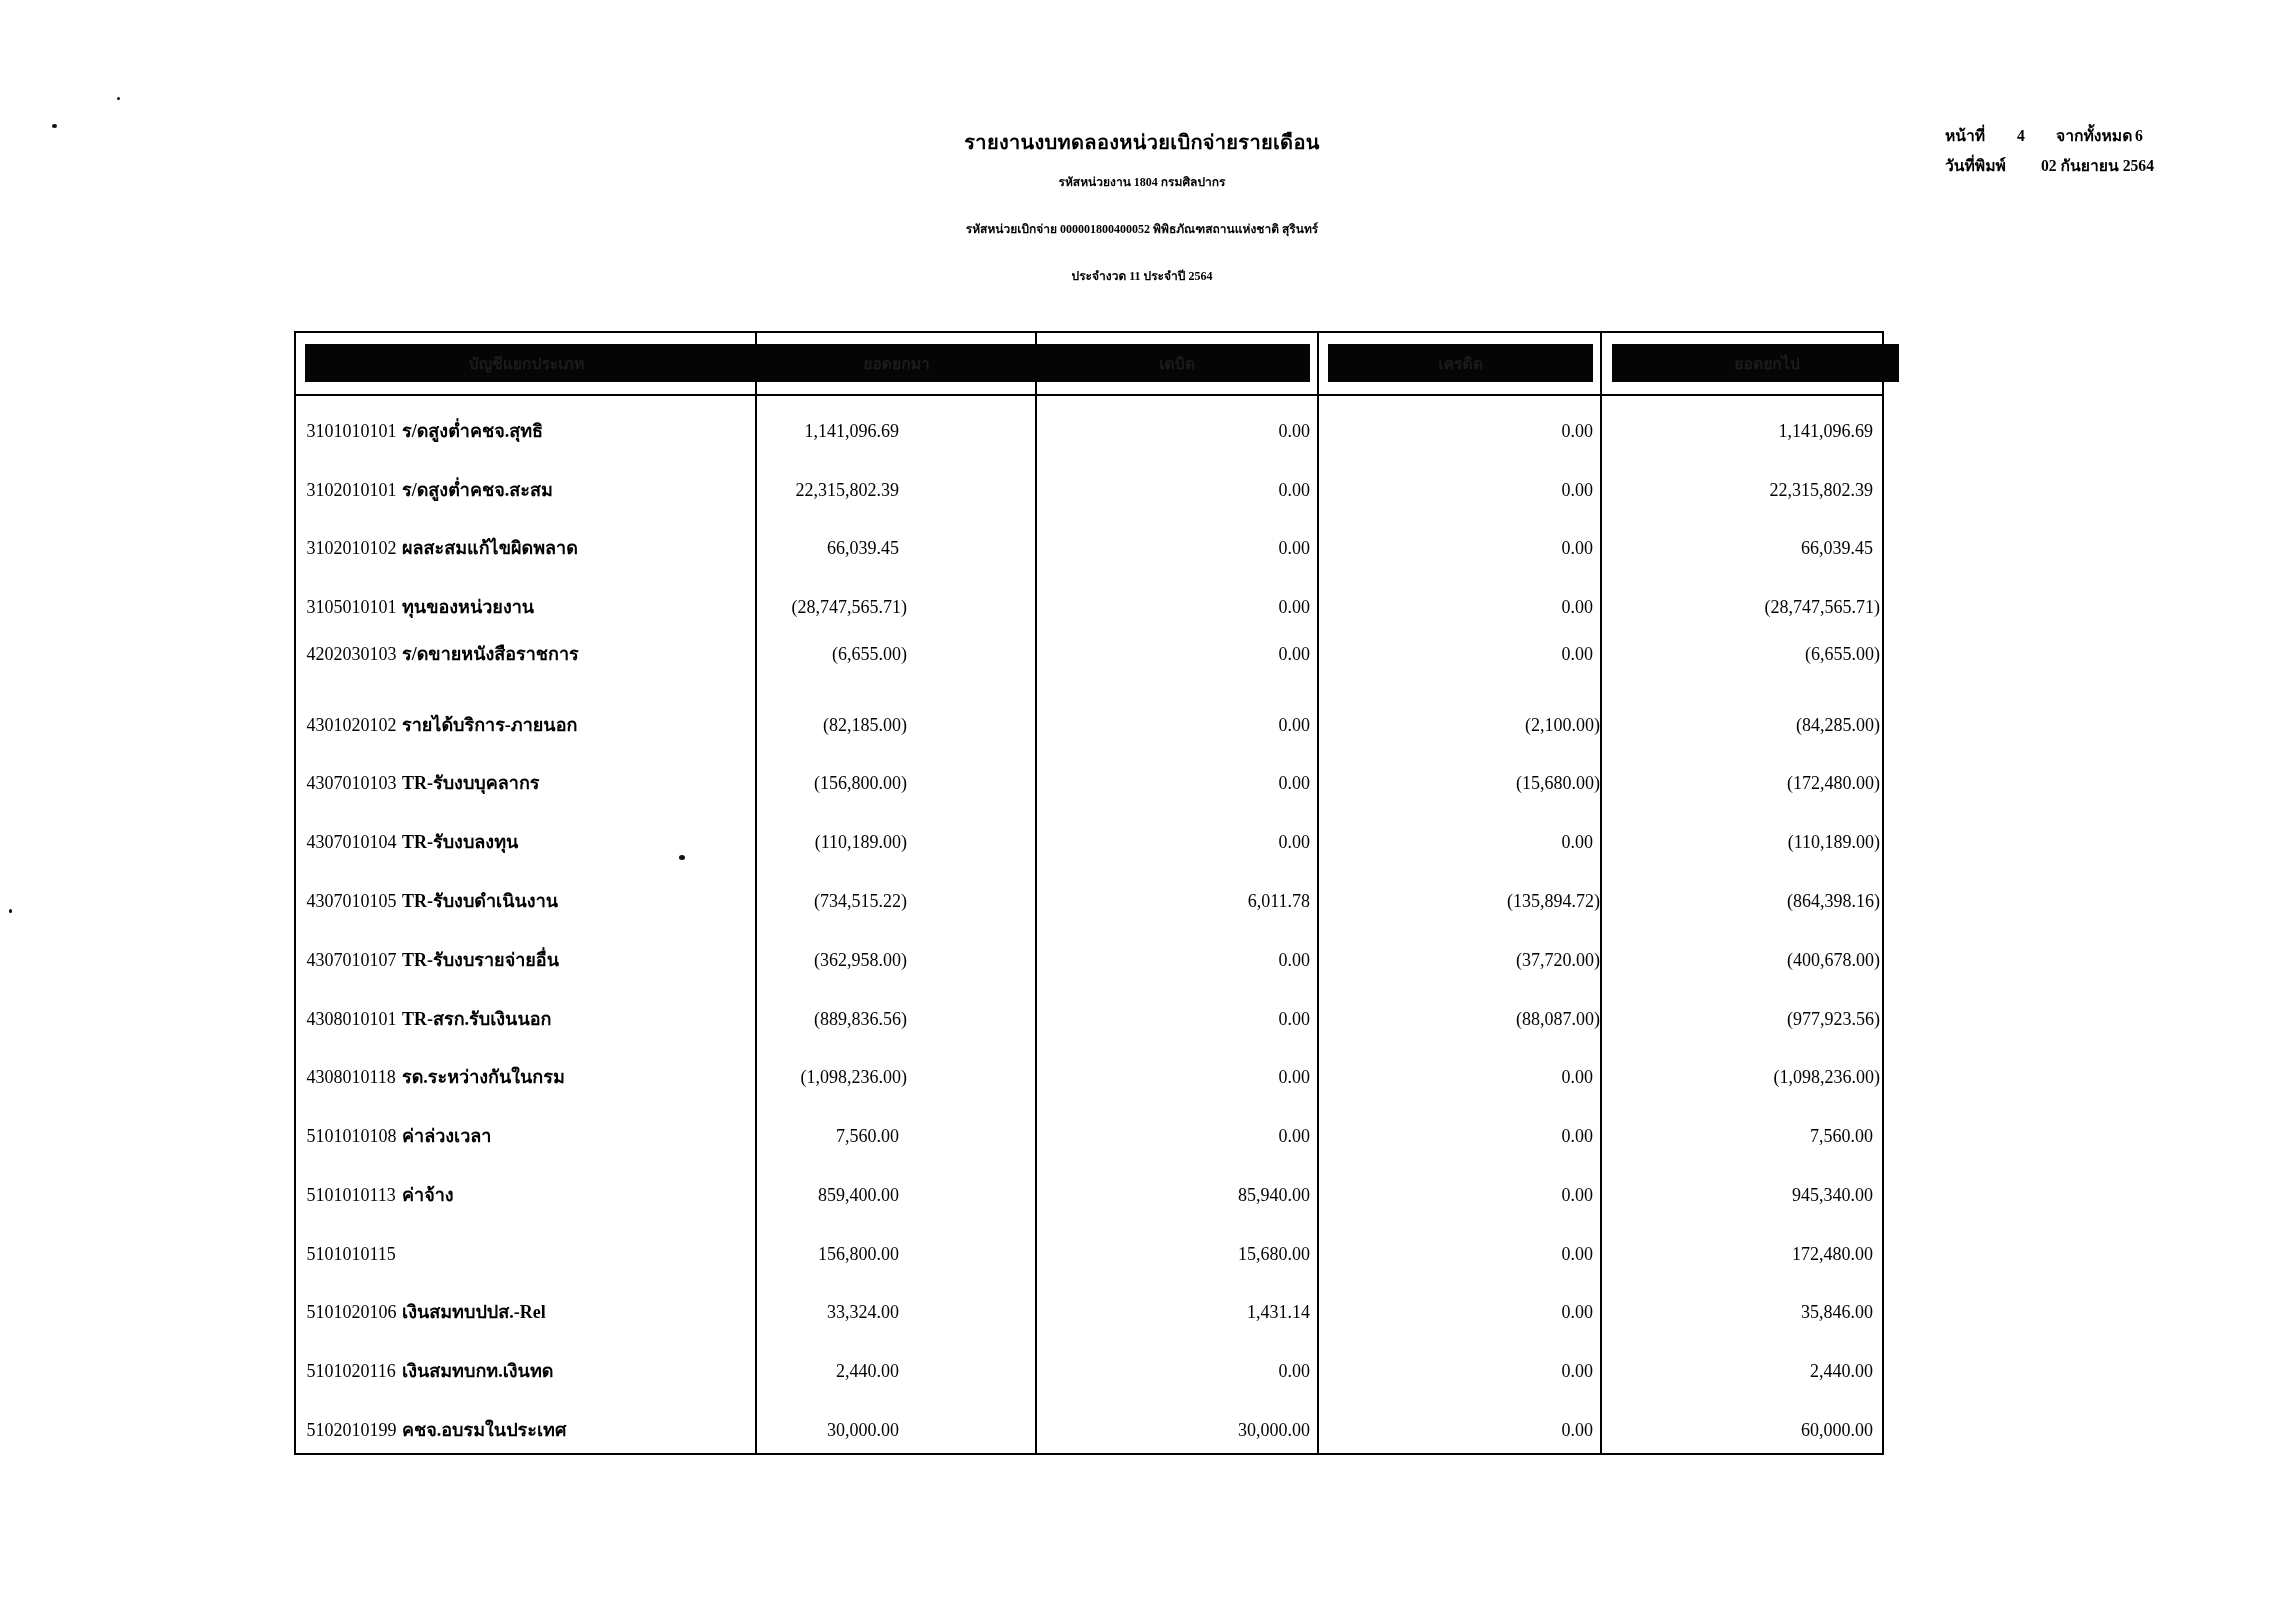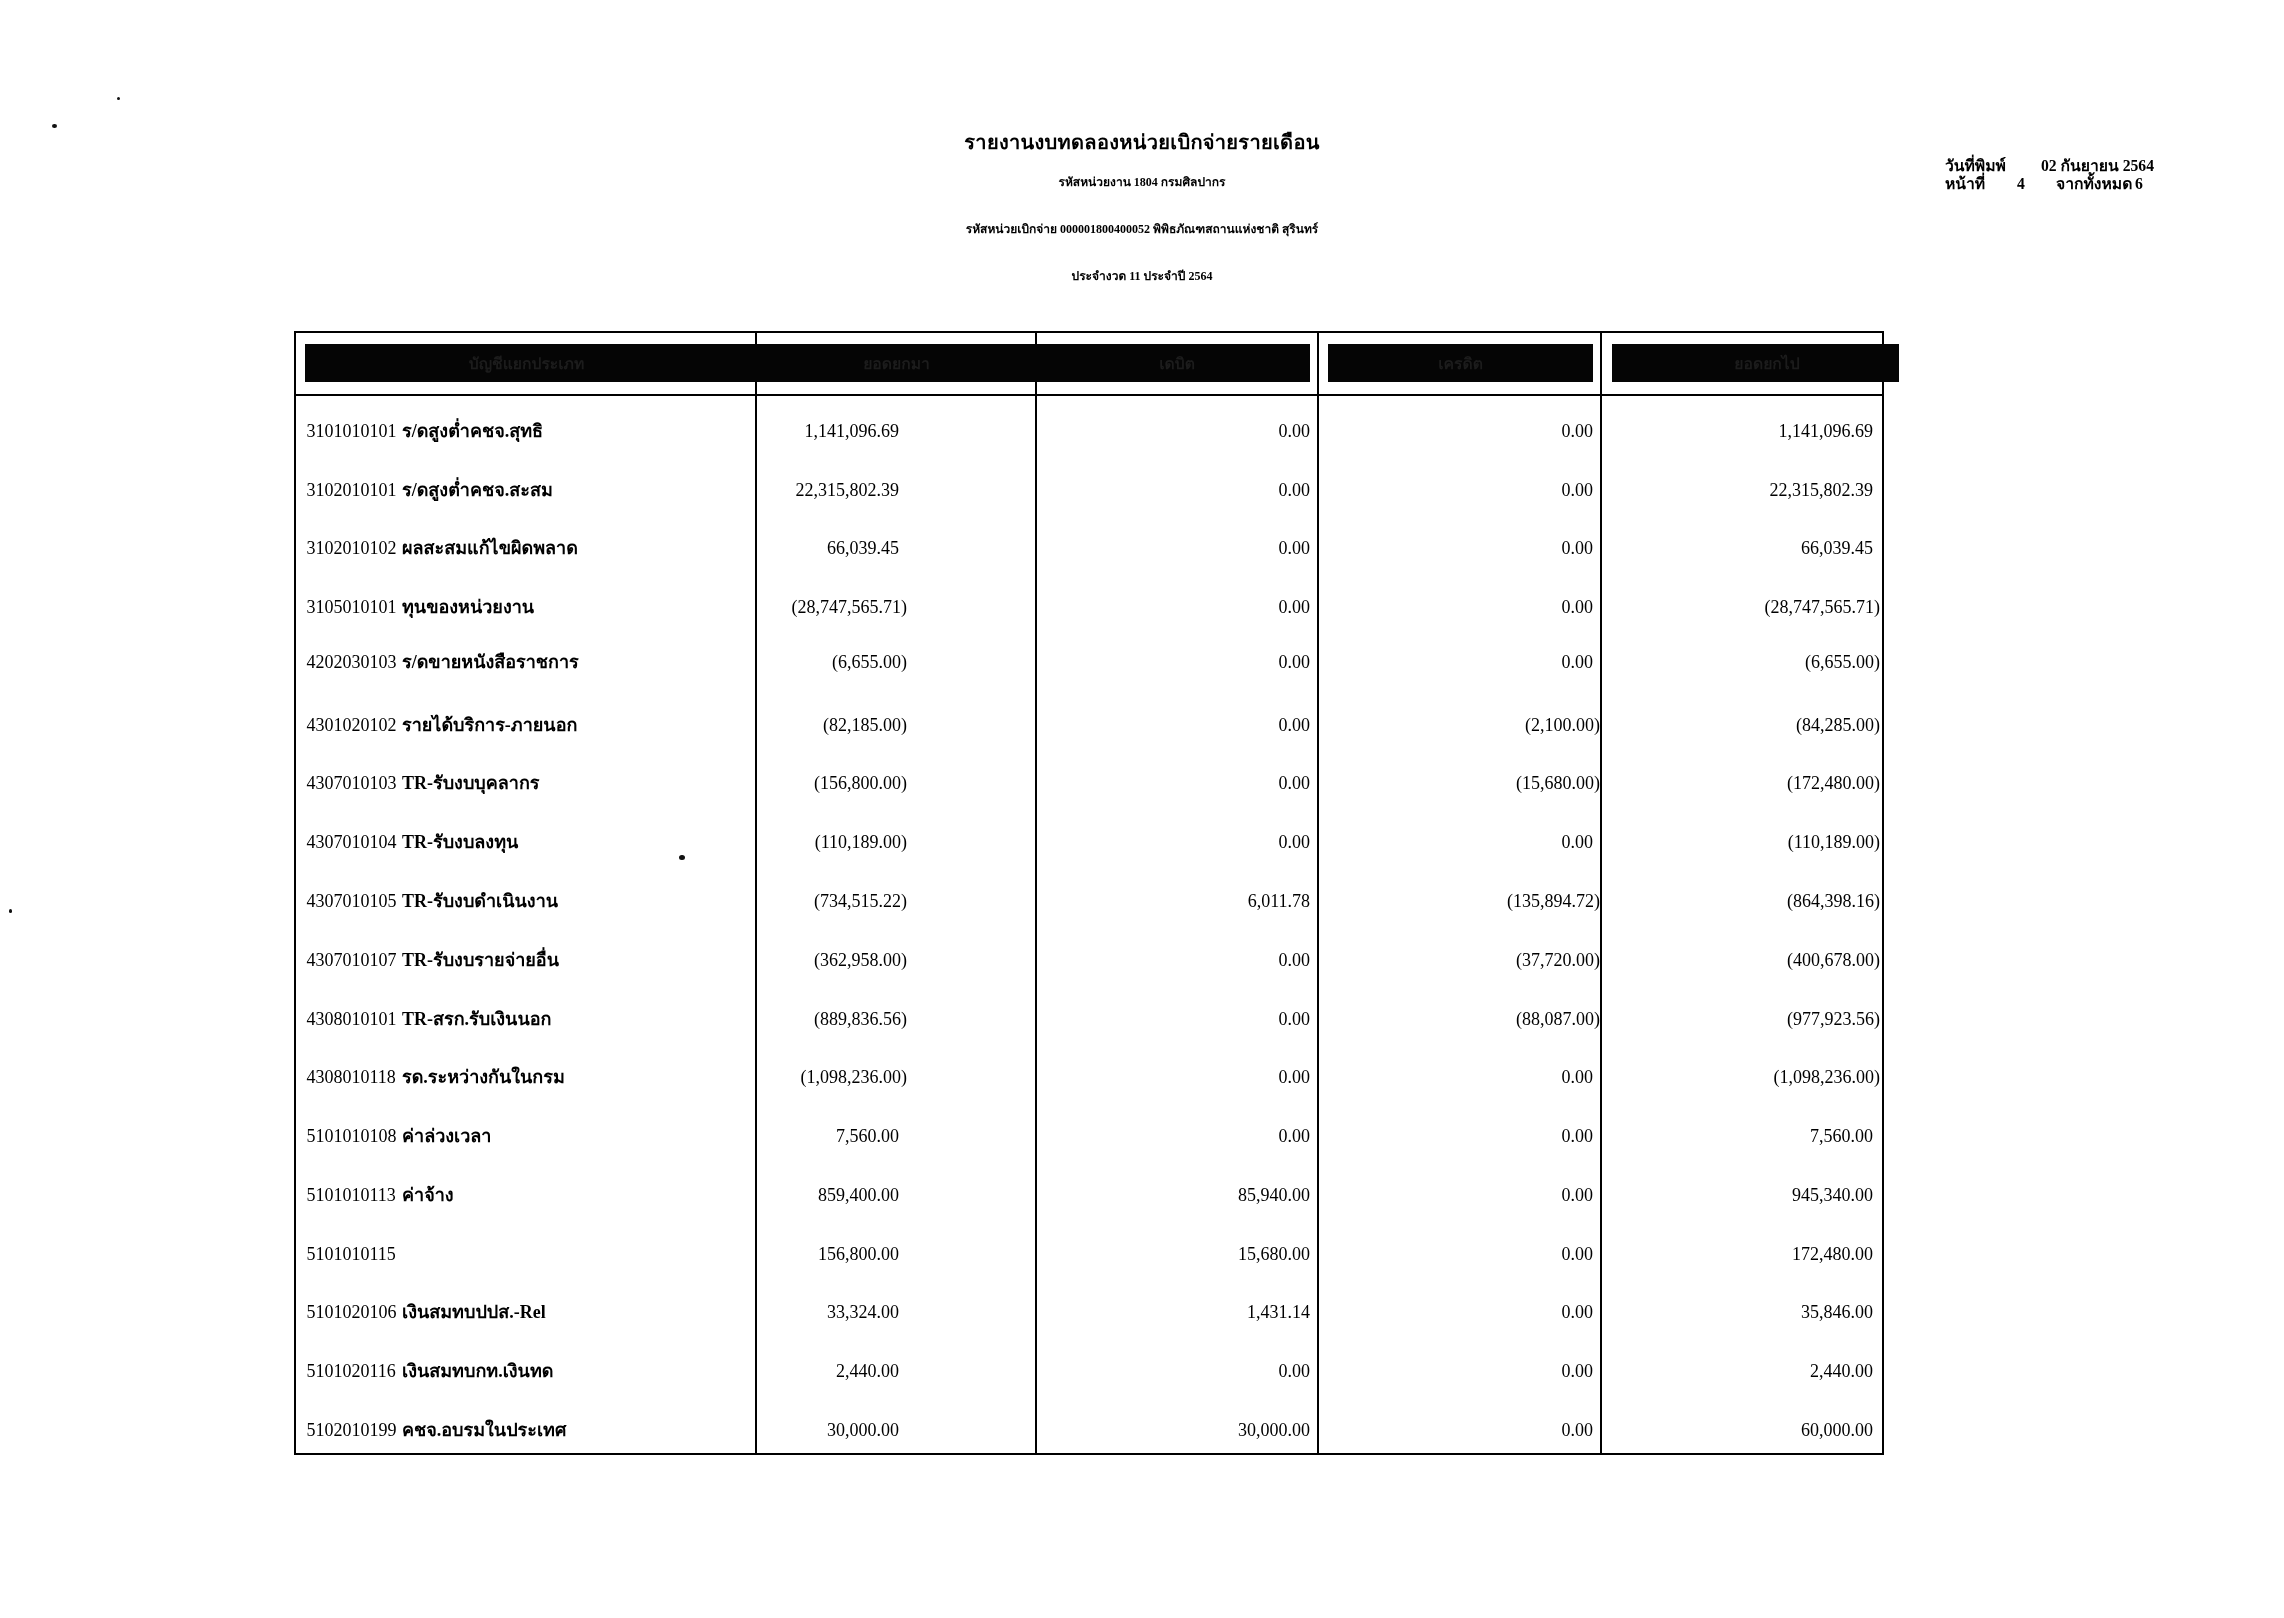"หน้าที่" .meta-row1 .lbl1 { margin-top: 48px -> none }
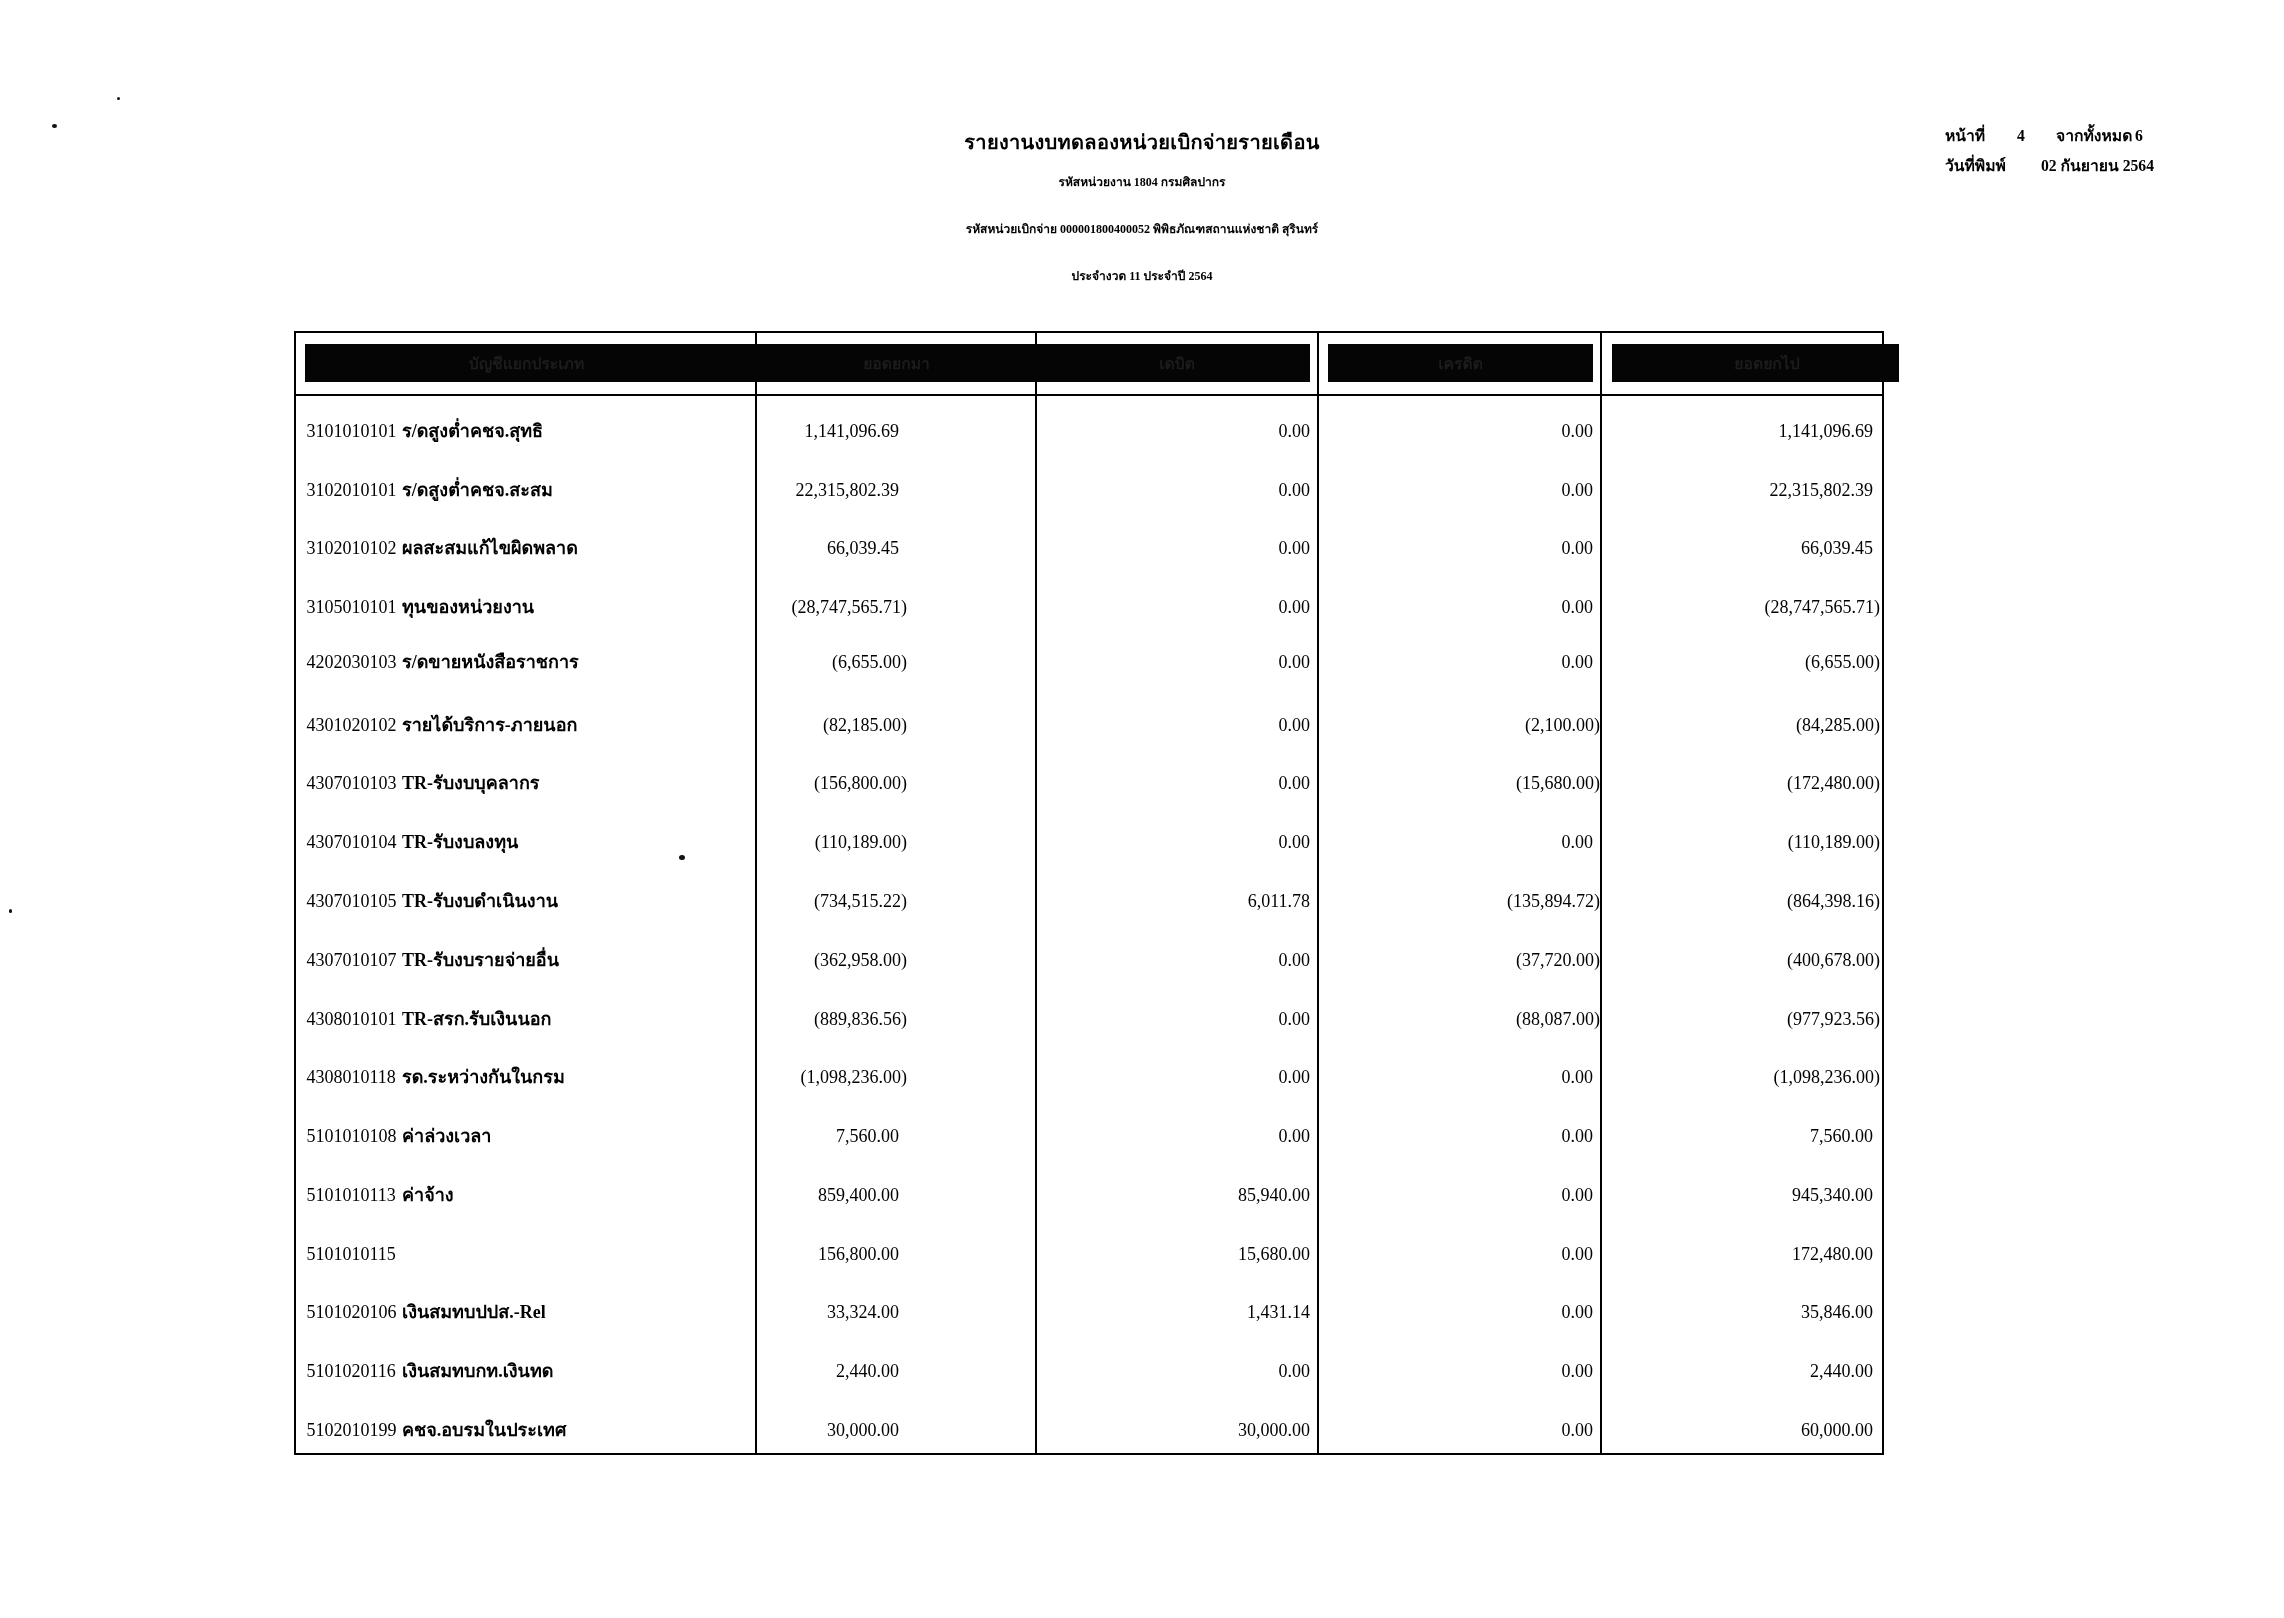"4202030103" div.row { top: 300px -> 292px }
